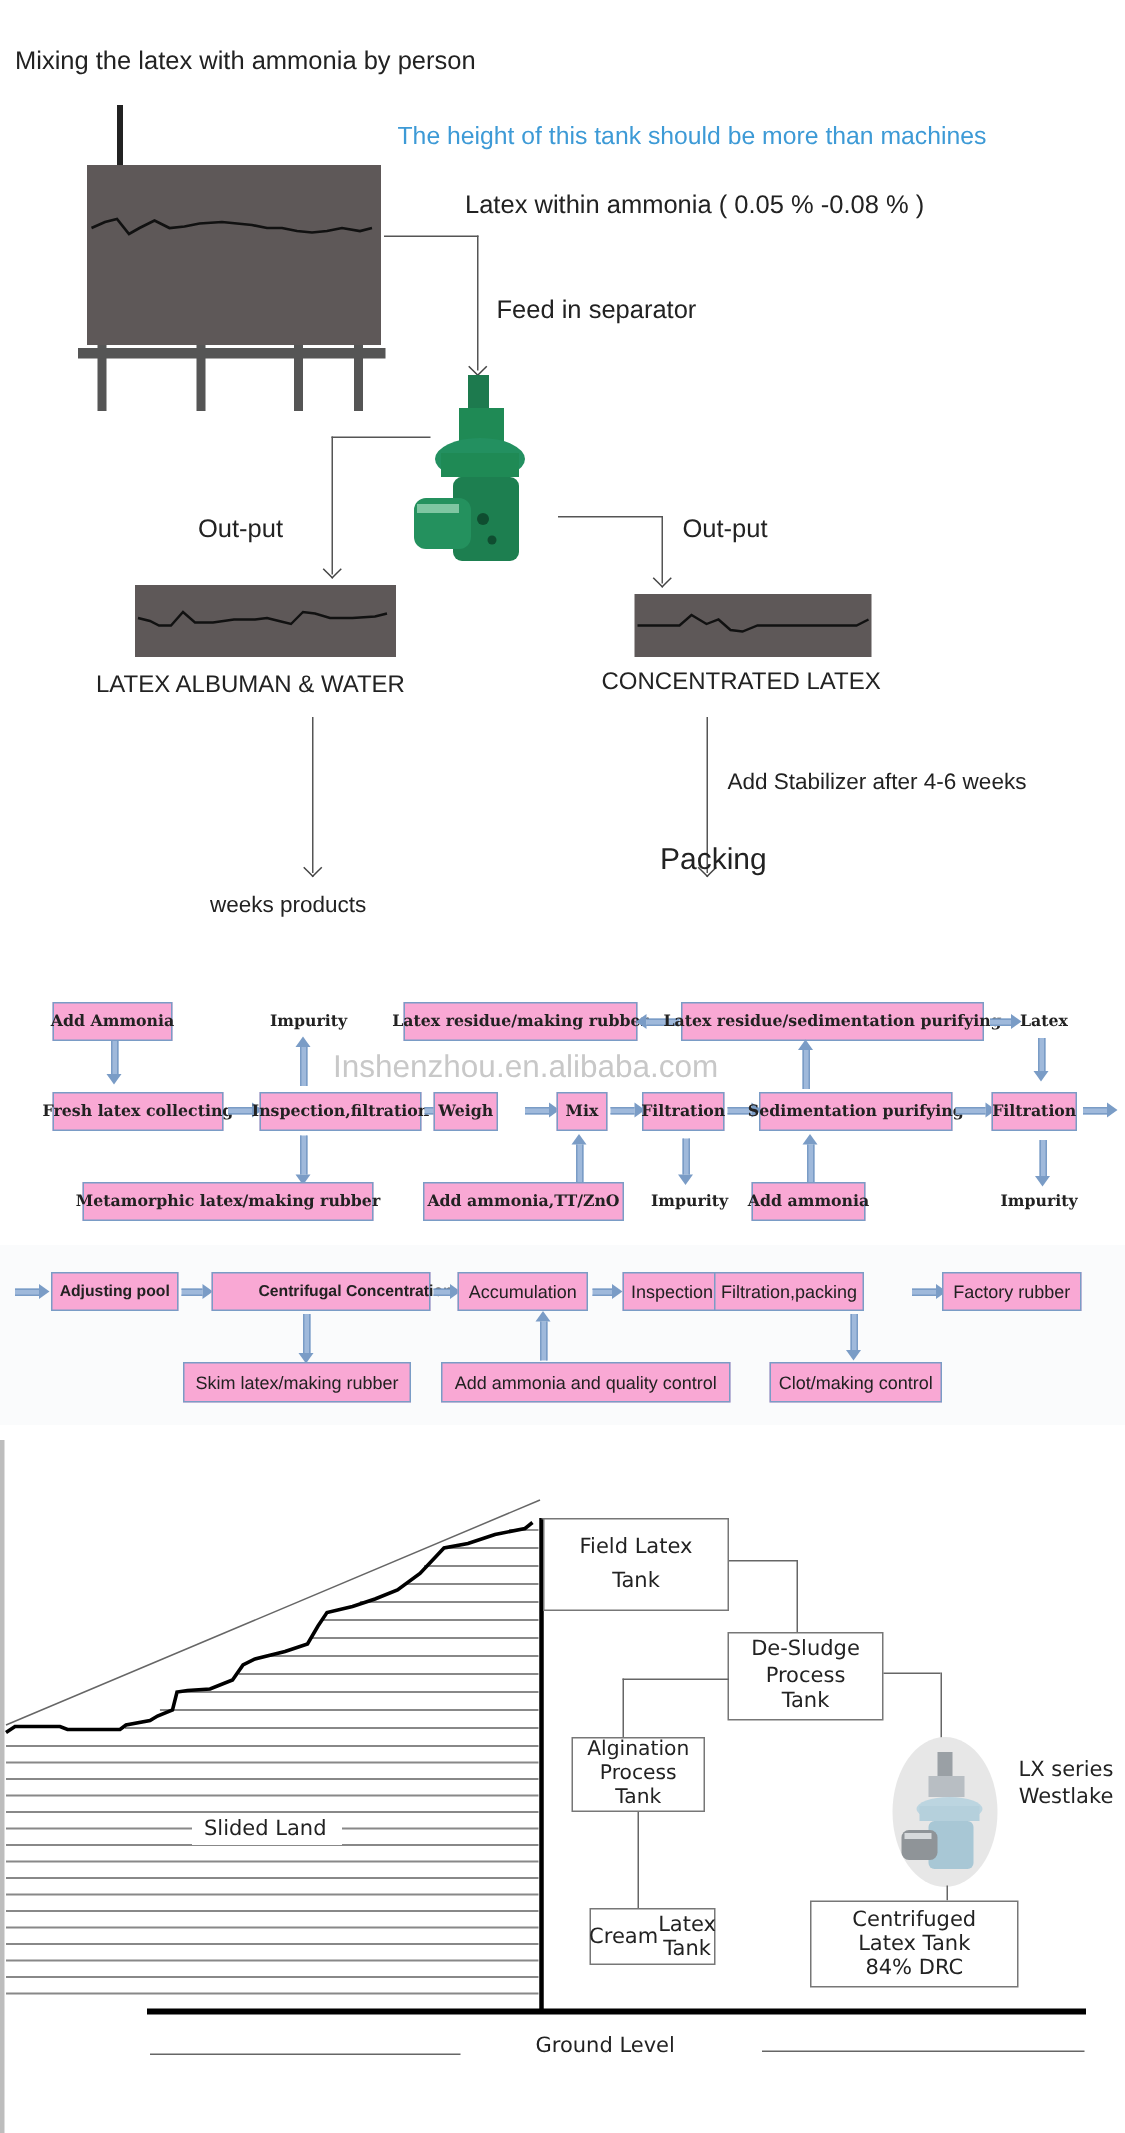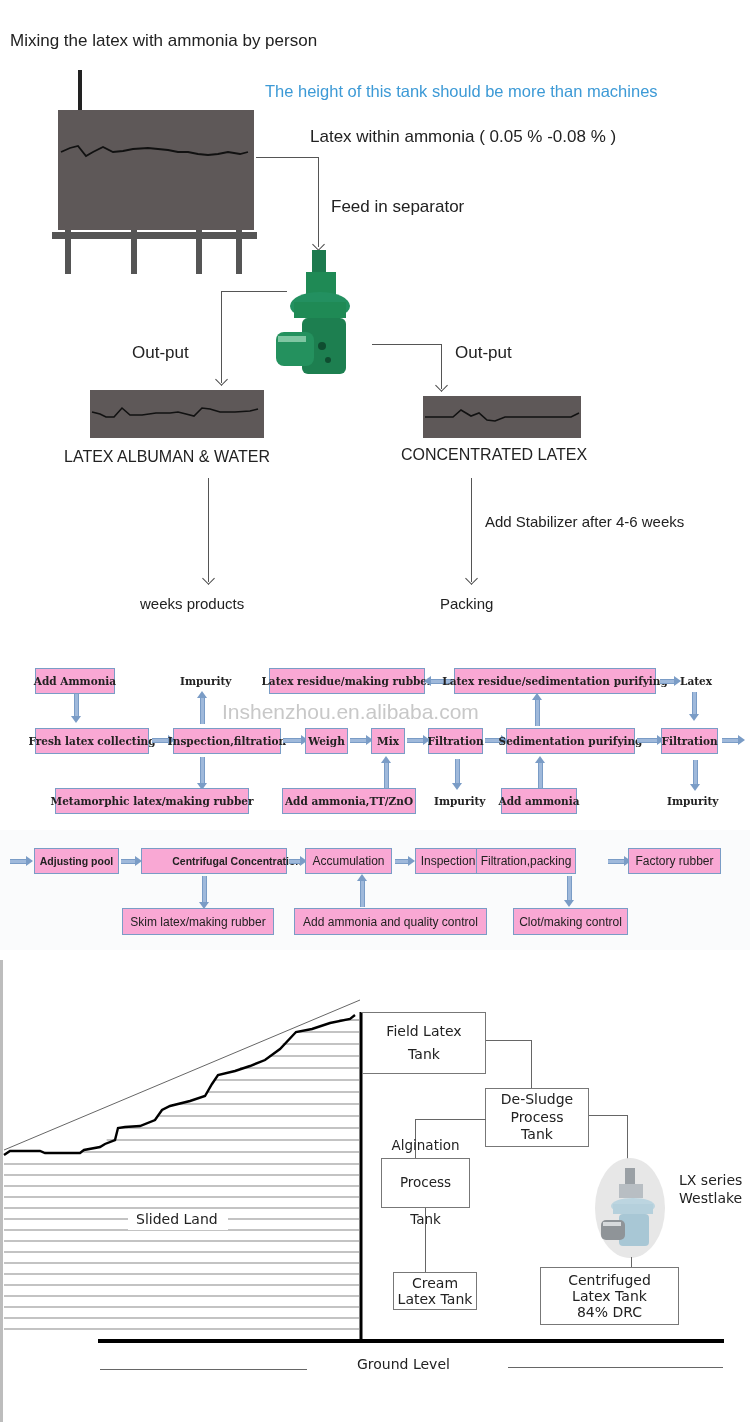"Packing" div.t { font-size: 15px -> 20px; top: 595px -> 562px }
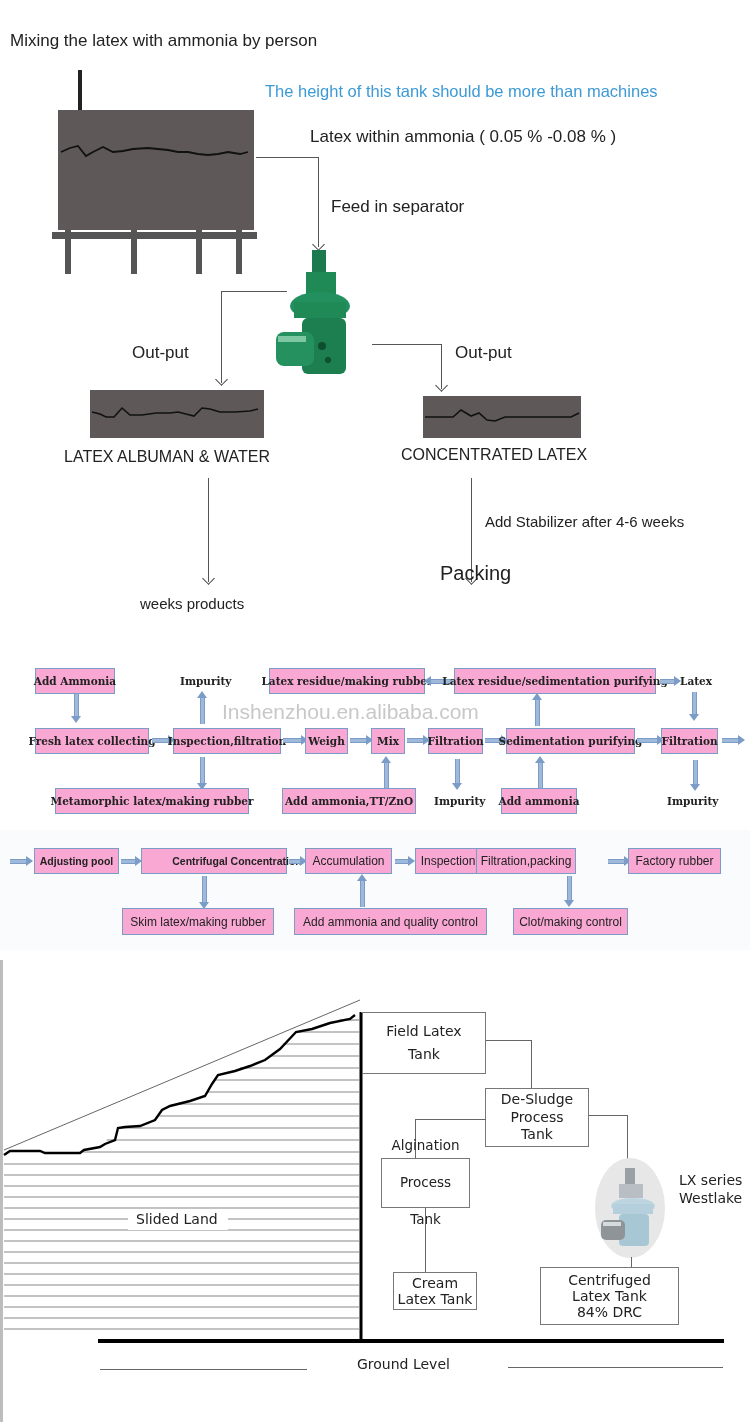"Weigh" div.fbox { left: 305px -> 289px }
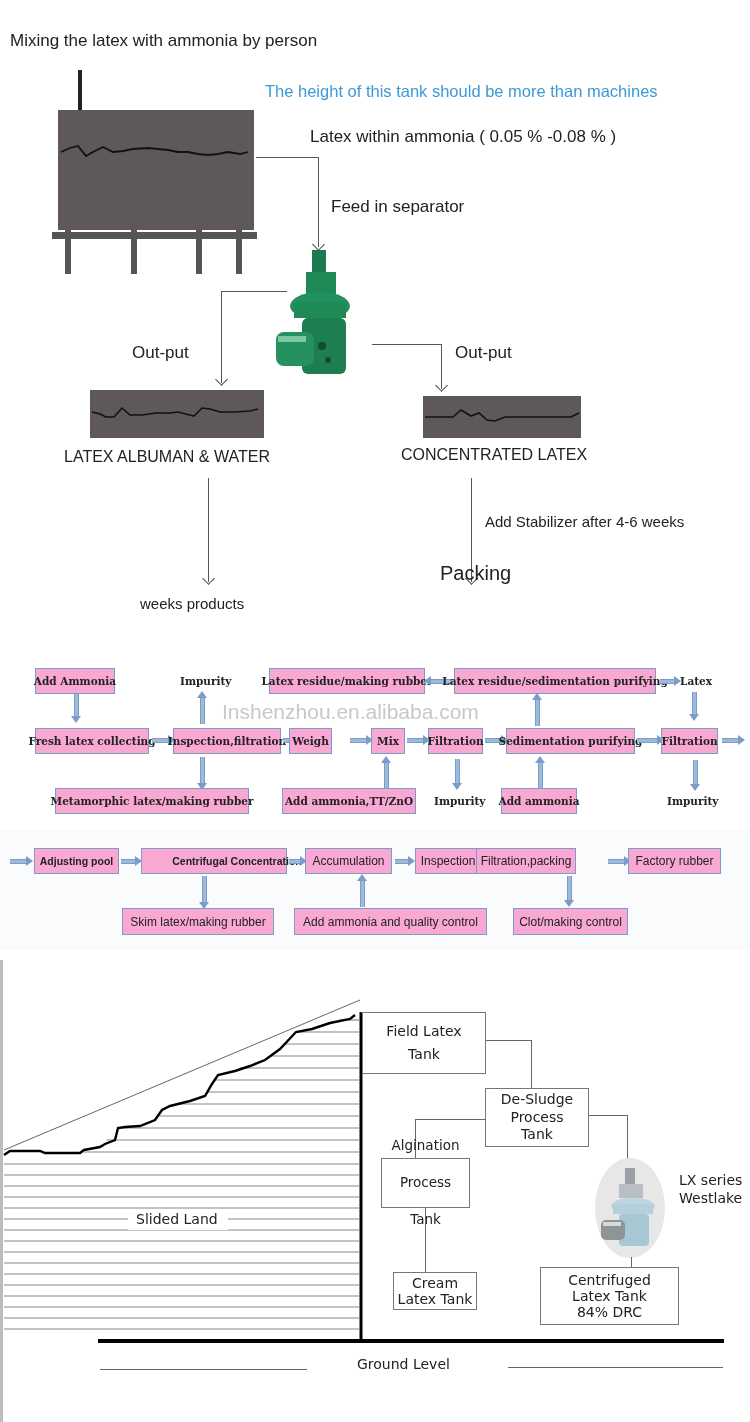"Algination" div.pbox { gap: 21px -> none }
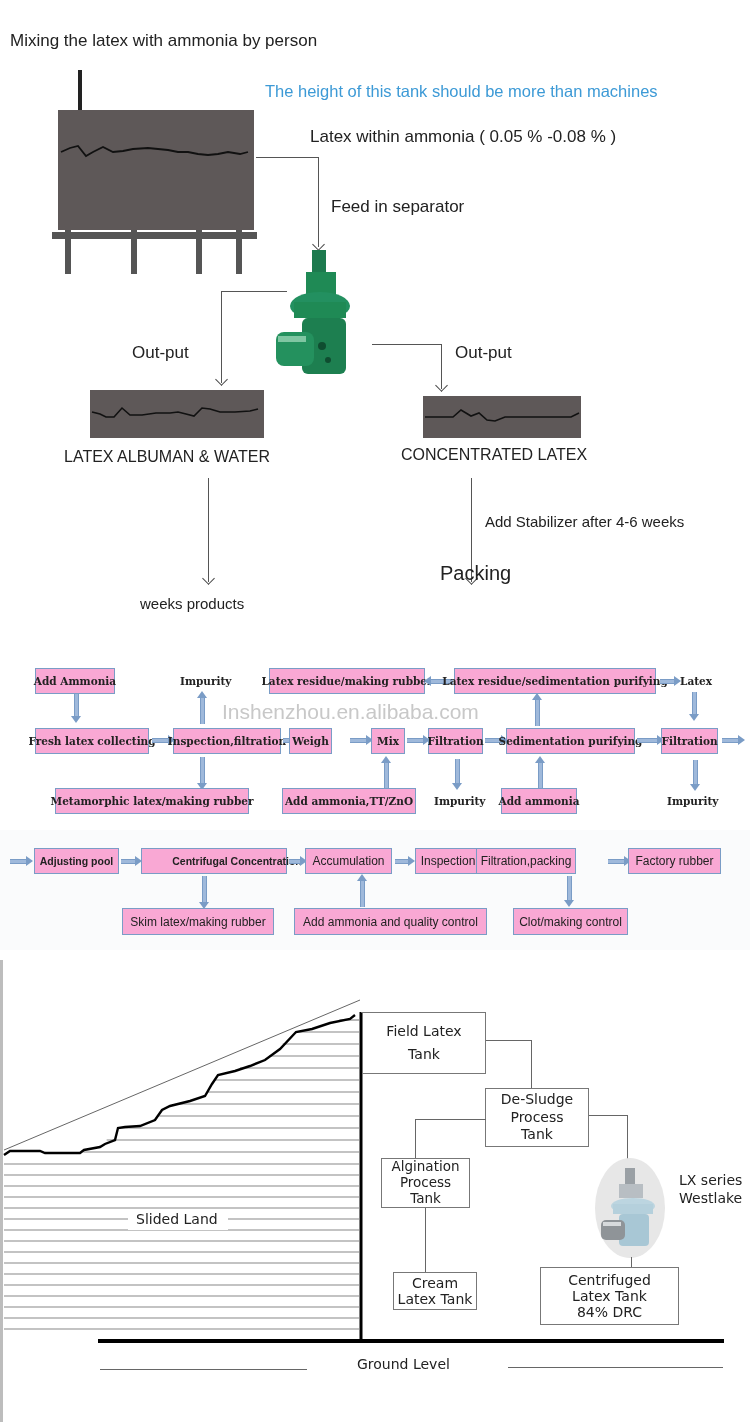"Cream" div.pbox { flex-direction: column -> row }
